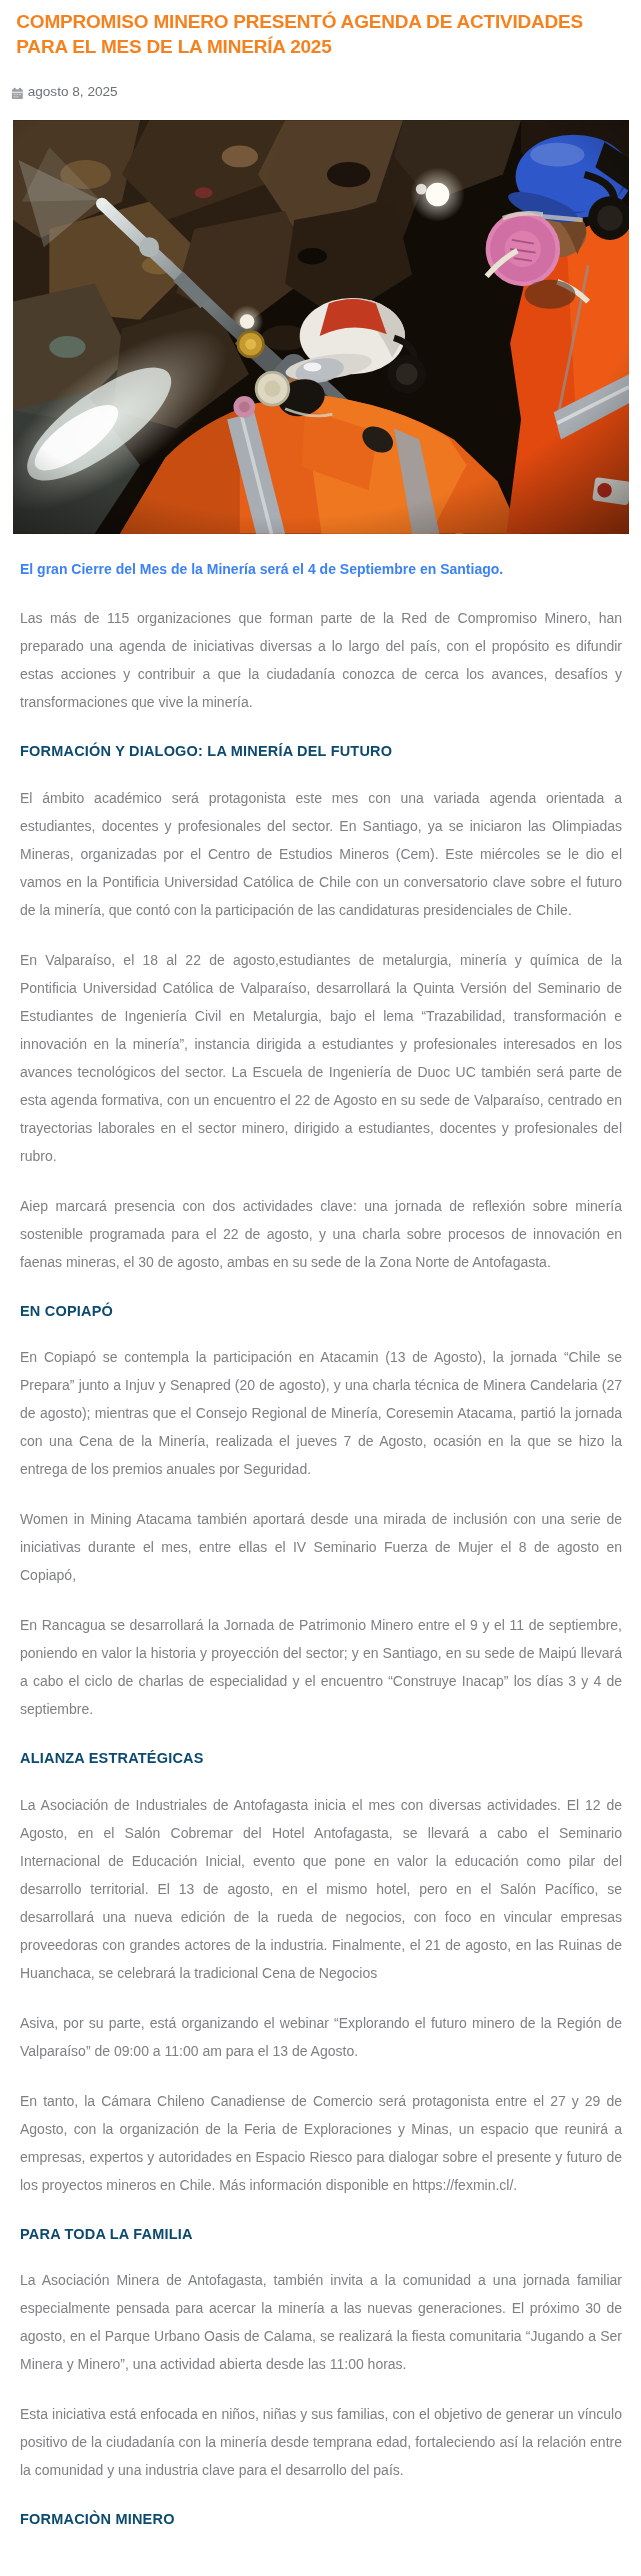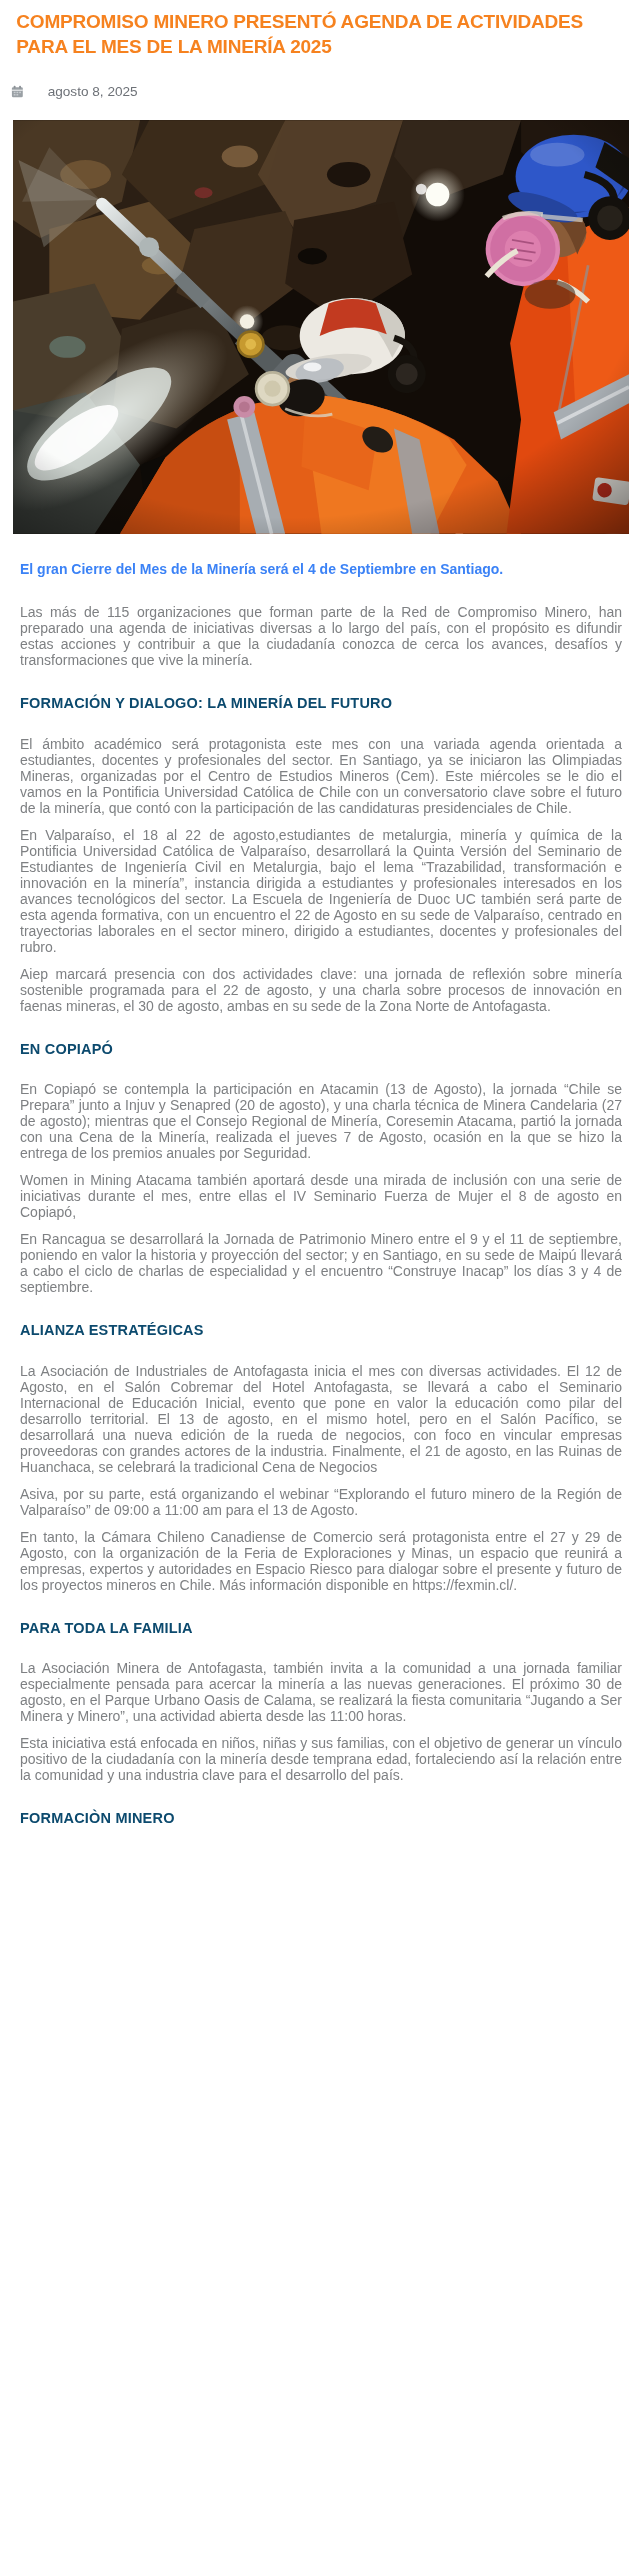"agosto 8, 2025" .meta { align-items: center -> flex-end; gap: 24px -> 4px }
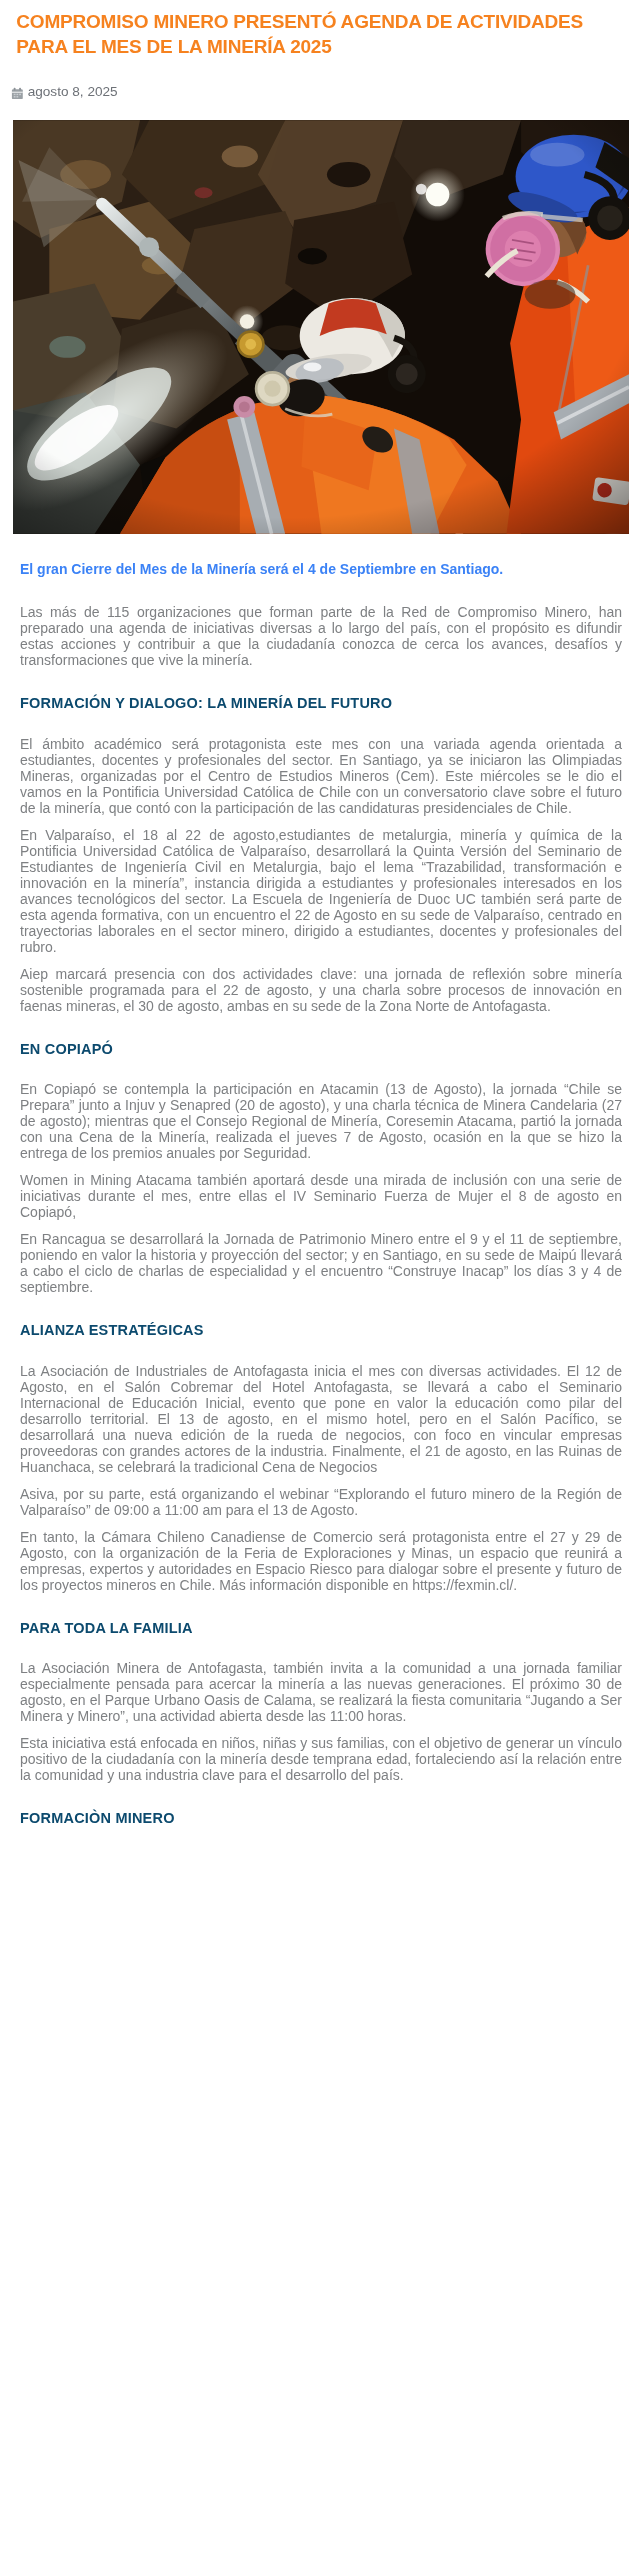"Las más de 115 organizaciones" .article-body .paragraph { line-height: 16px -> 28px; margin: 11px 0 -> 22px 0 }
